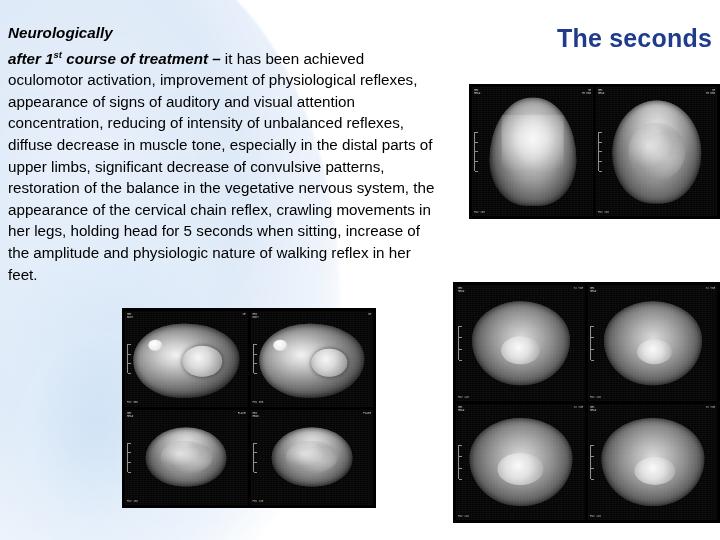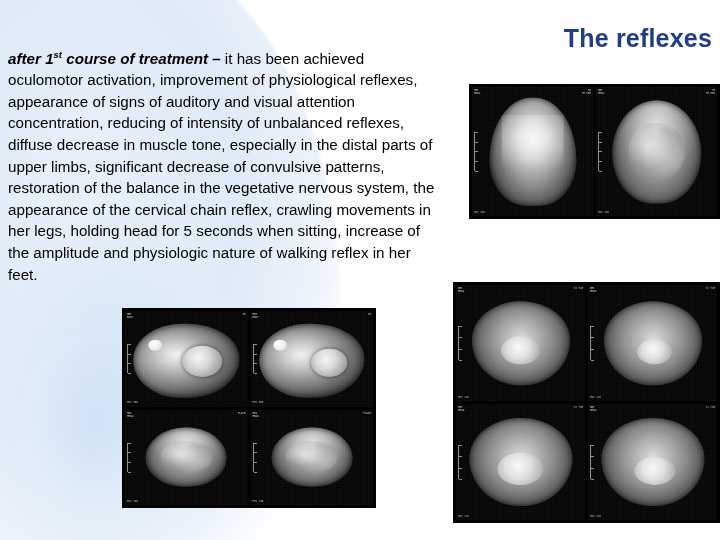"Neurologically" span.lead { html: none -> <span>Neurologically</span> }
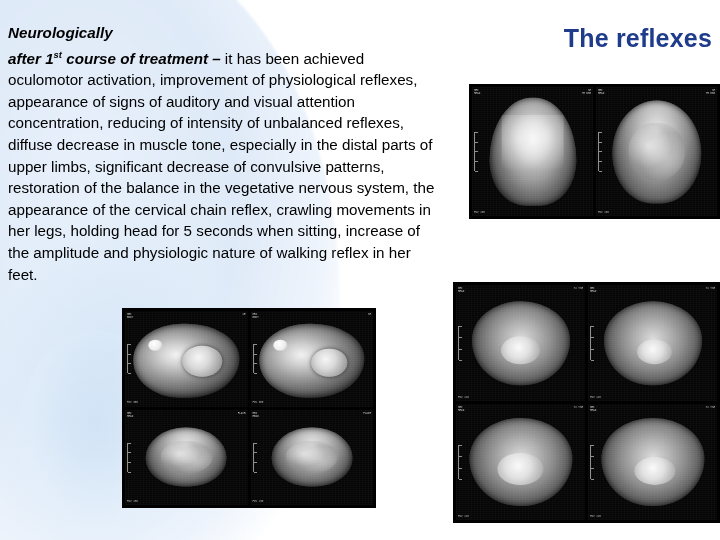"The reflexes" div.title { text: reflexes -> seconds }
